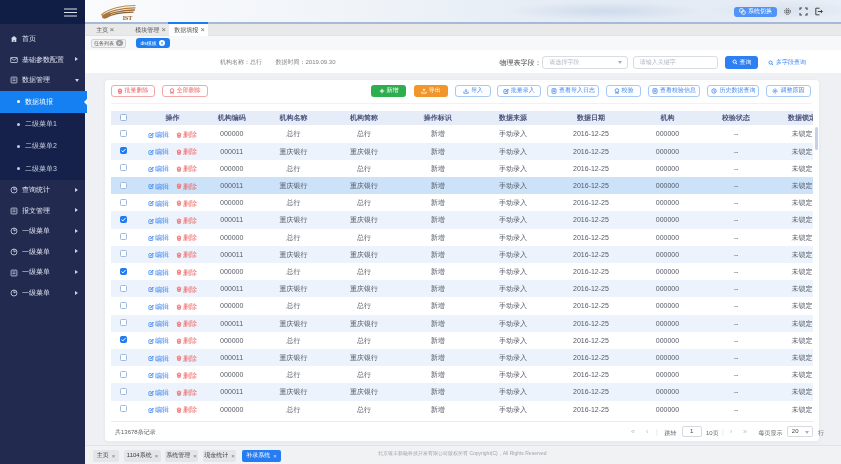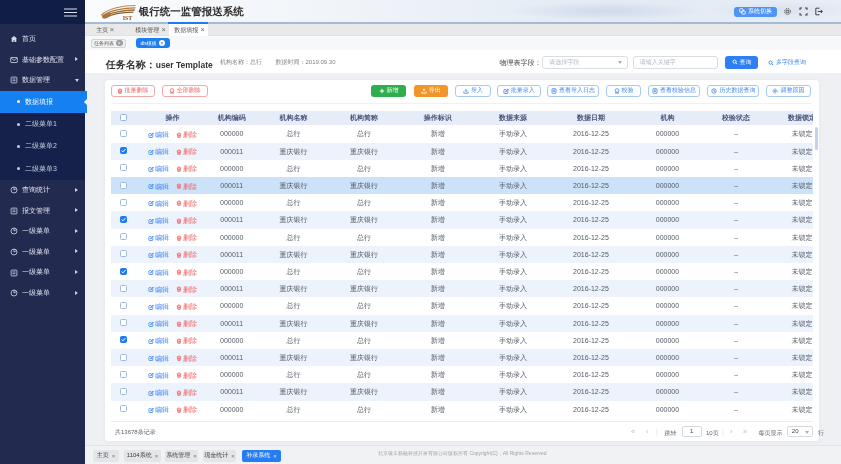"银行统一监管报送系统" div.ab { html: <div>银行统一监管报送系统</div> -> none }
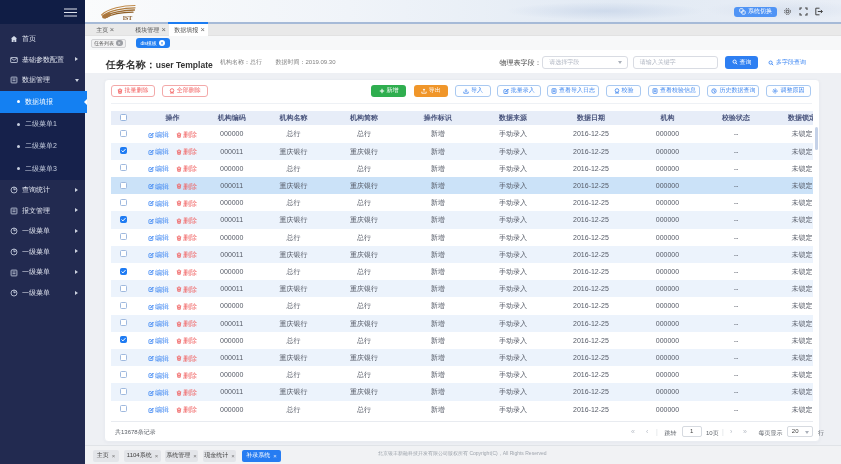"任务名称：user Template" div.ab { html: <div><span>任务名称：</span><span>user Template</span></div> -> none }
